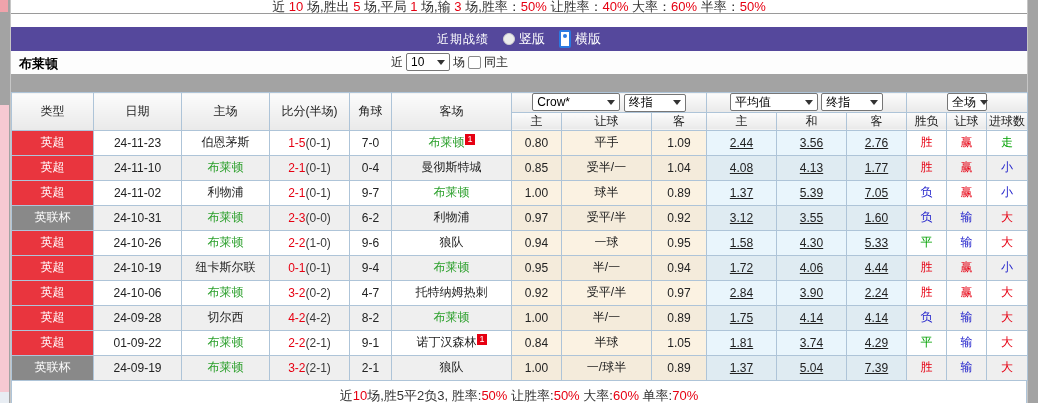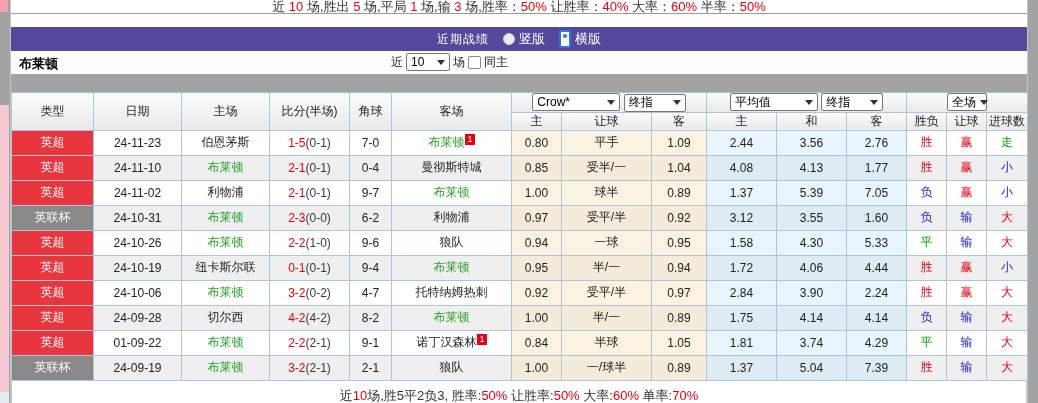"2.44" td.avg { text-decoration: none -> underline }
